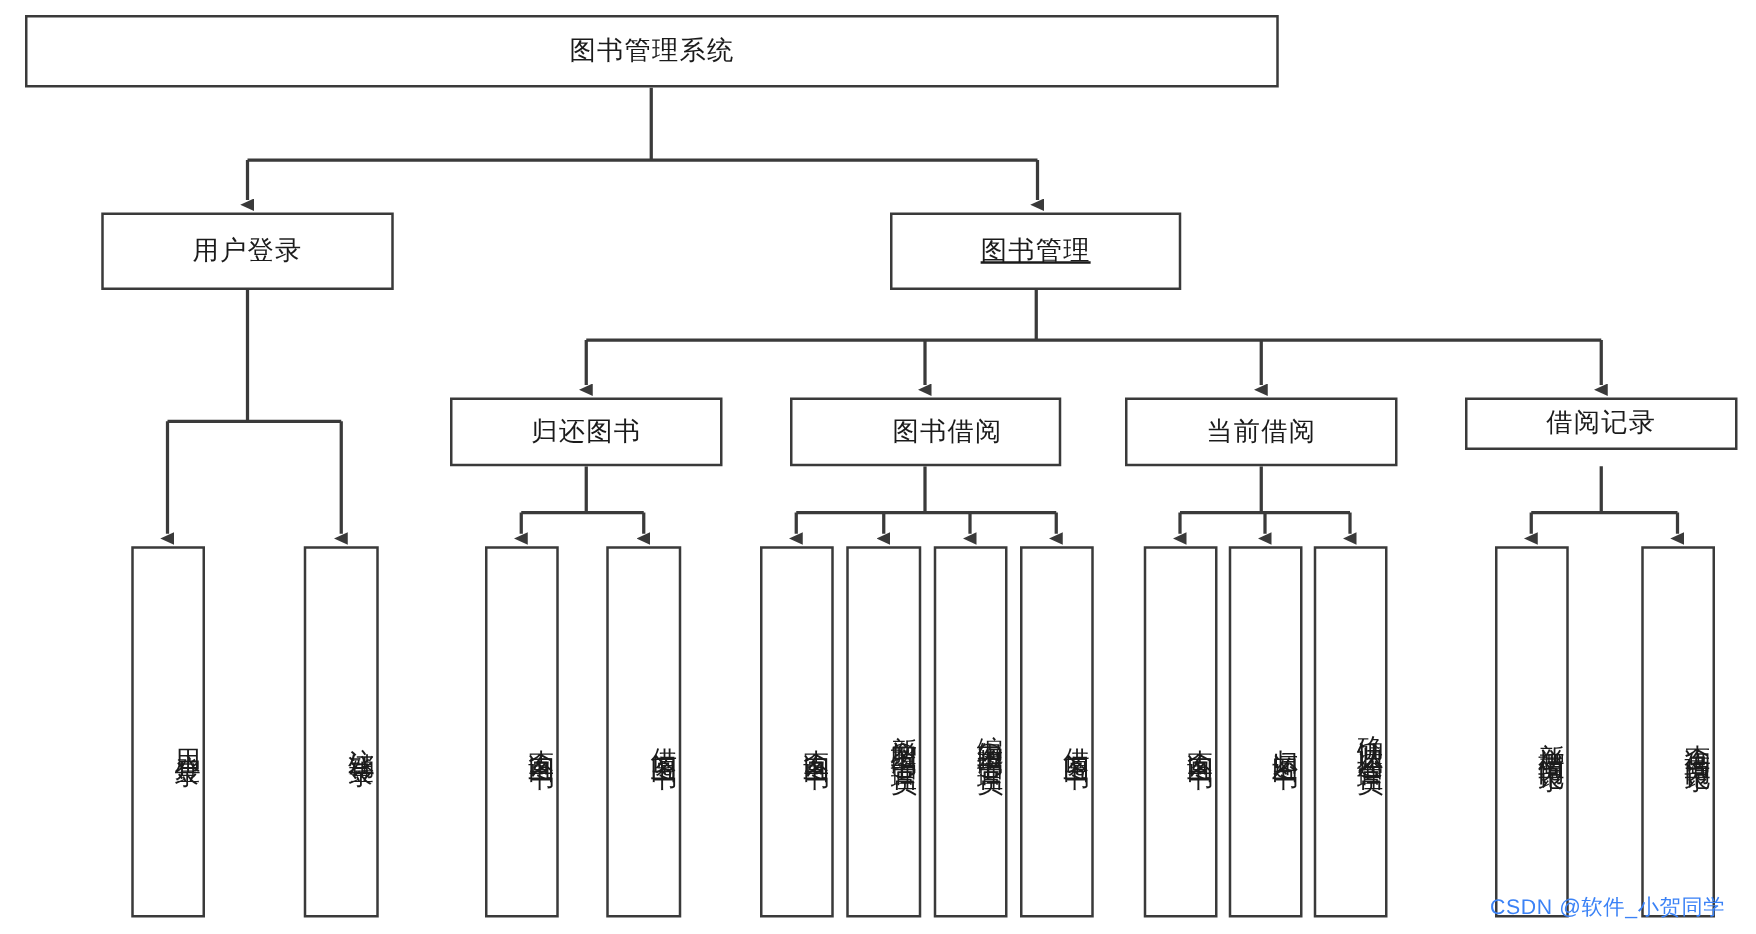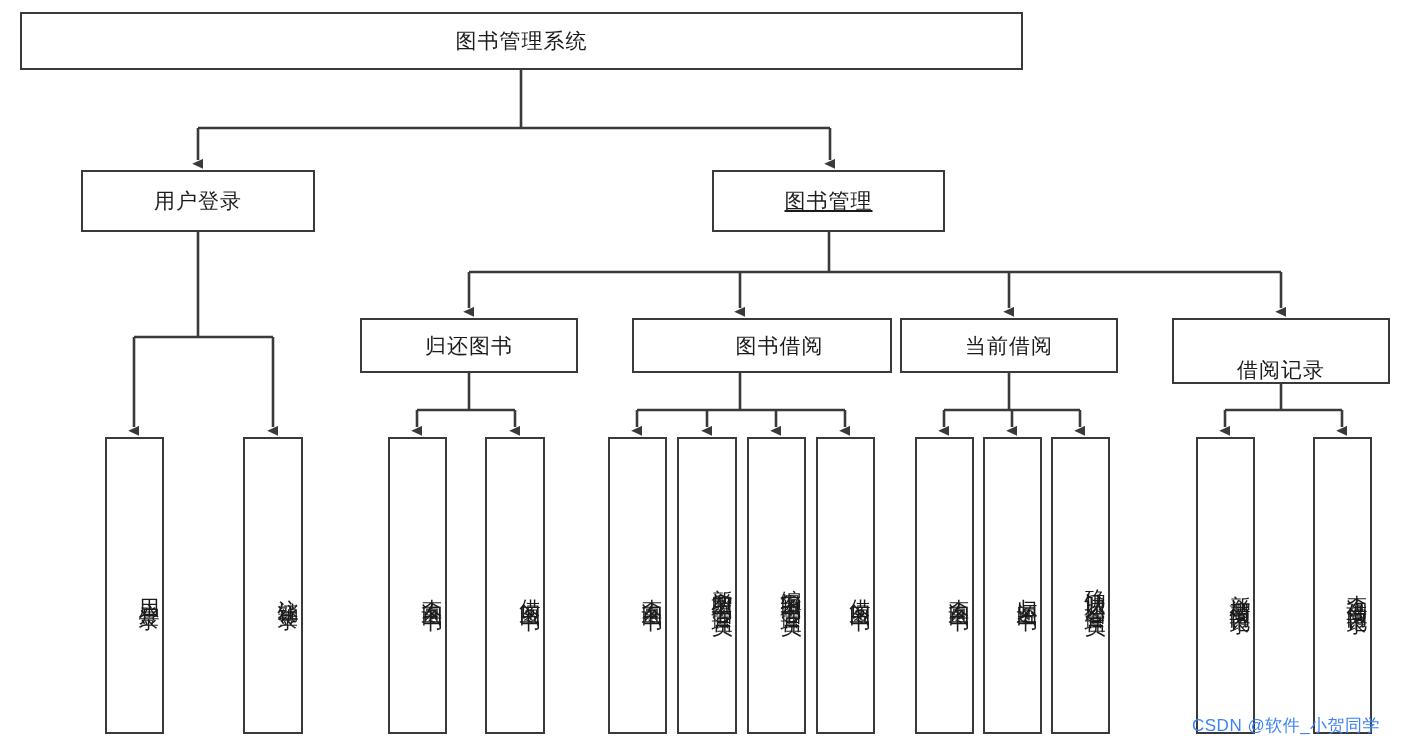"图书借阅" div.node { width: 260px -> 217px }
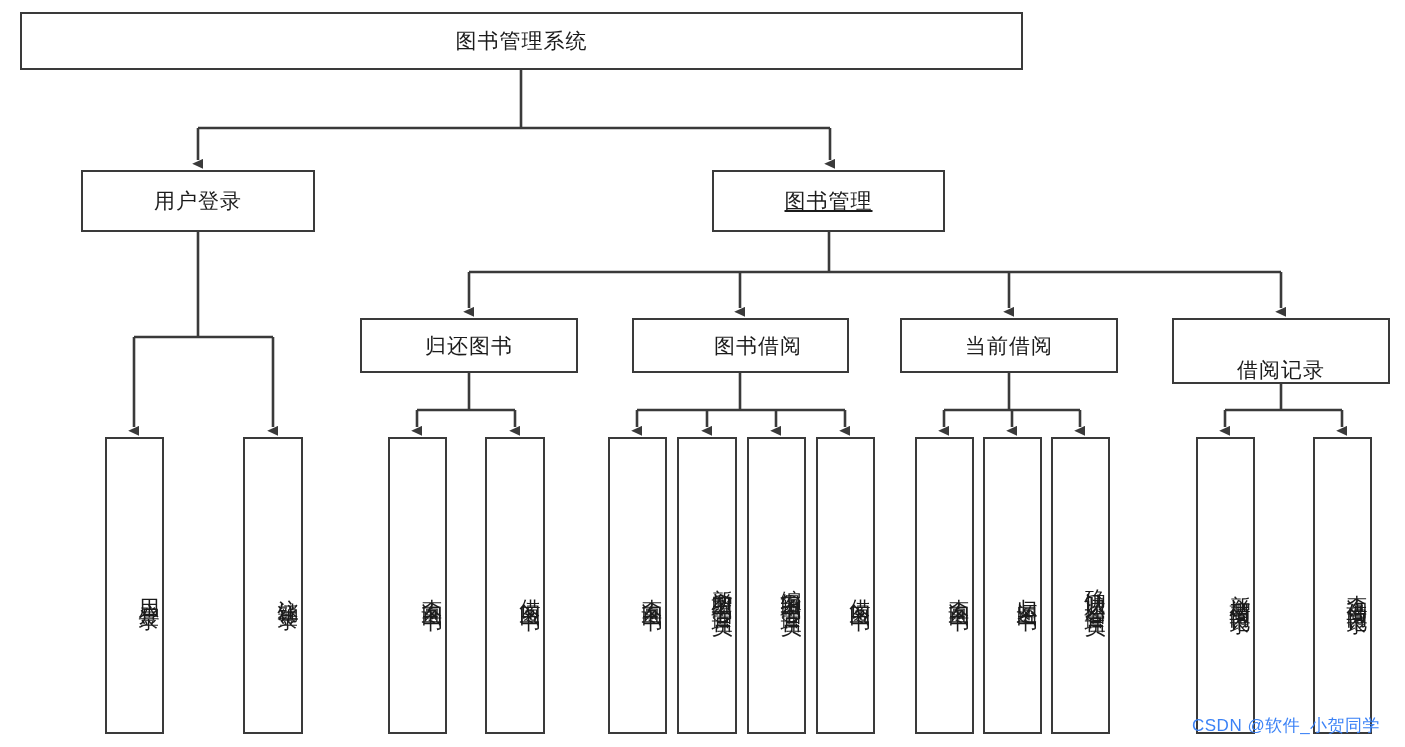"借阅记录" div.node { align-items: flex-end -> none; height: 66px -> 42px }
